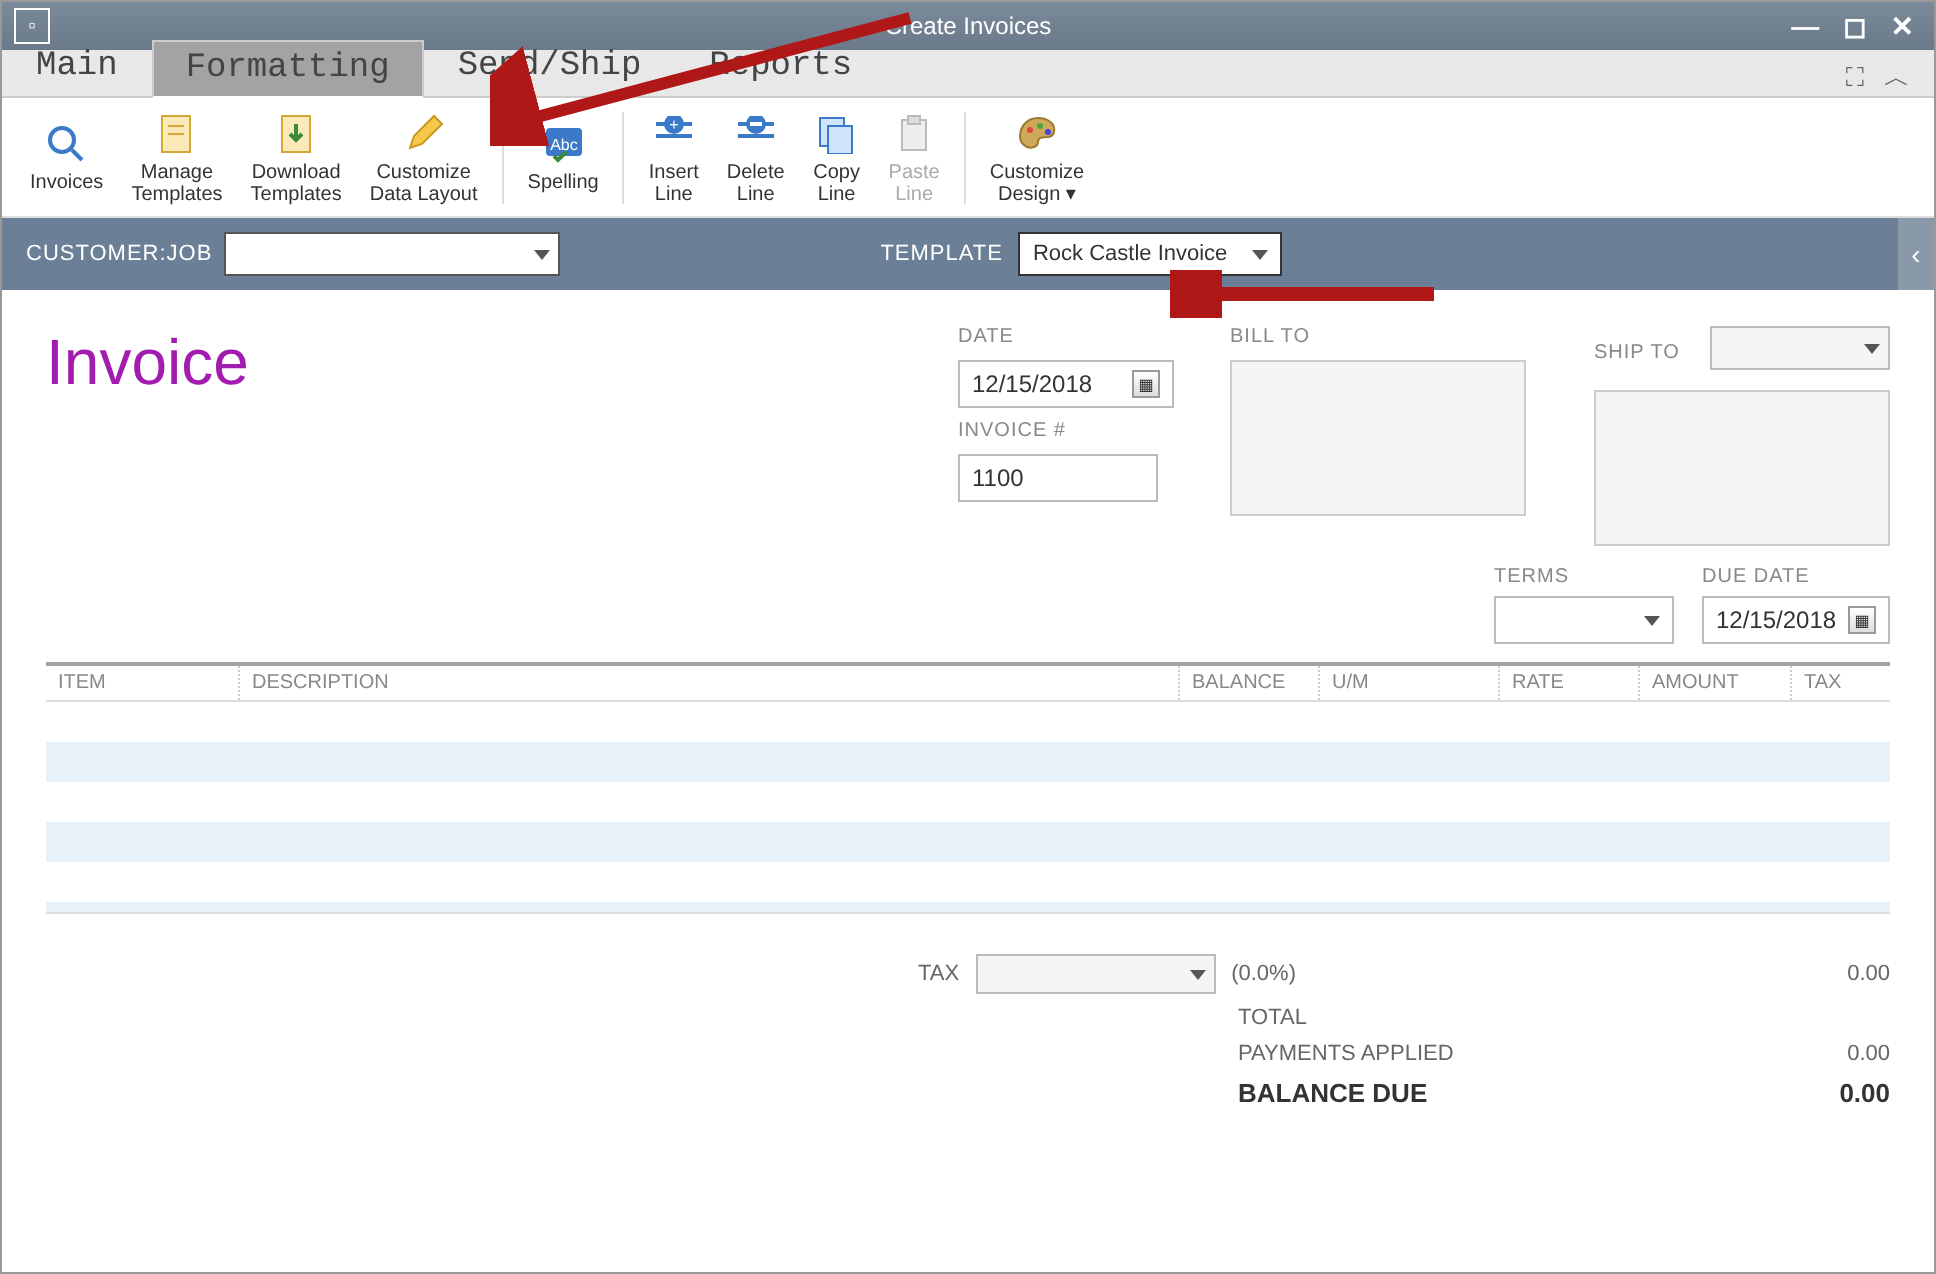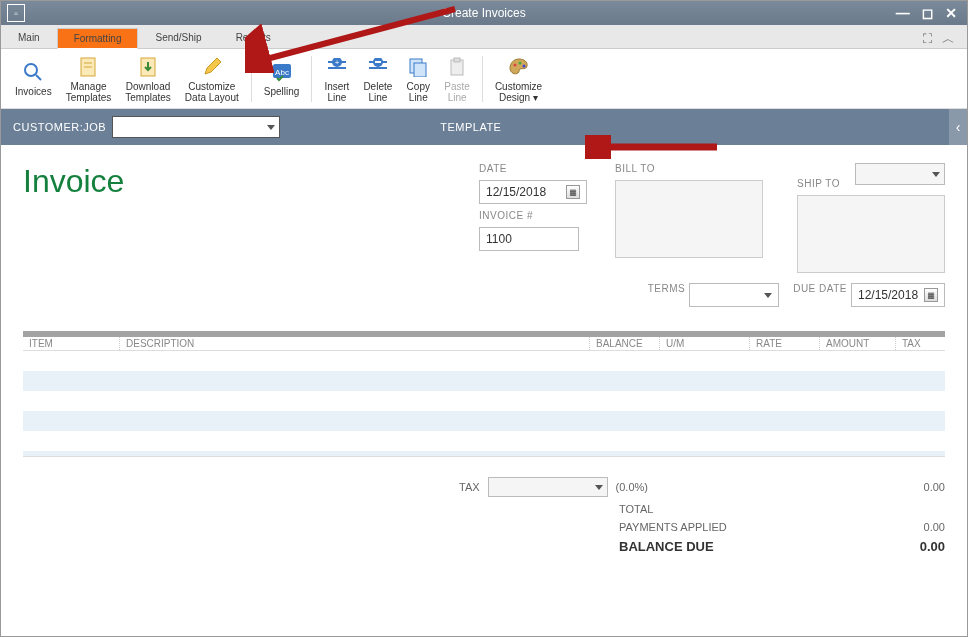"Main" .tab { font-family: none -> Liberation Mono, monospace; font-size: 10px -> 17px }
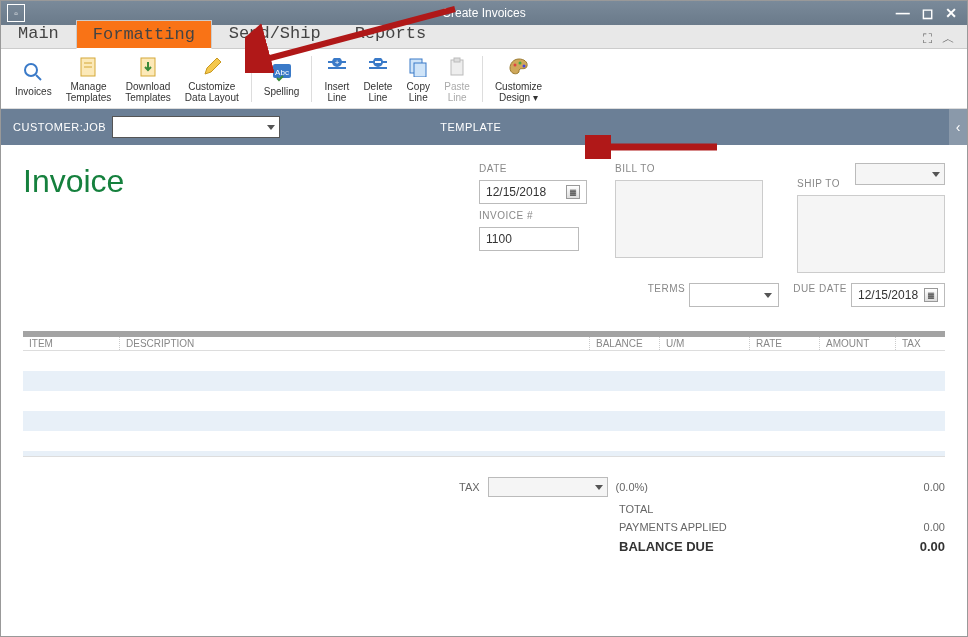"Formatting" .tab.active { background: #f97316 -> #a3a3a3 }
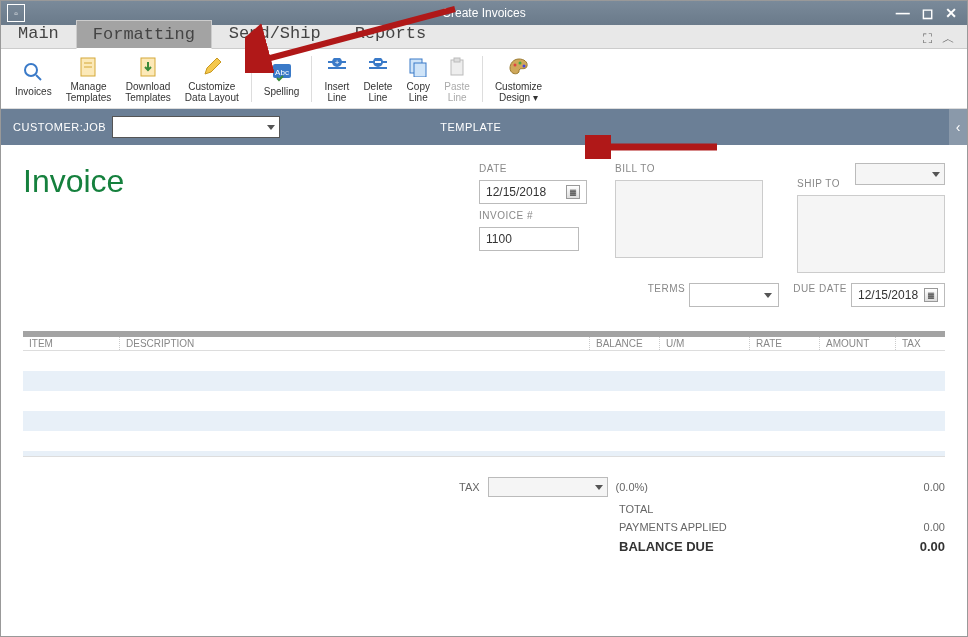"Rock Castle Invoice" div.template-select { html: none -> <div> <span>Rock Castle Invoice</span> <div></div> </div> }
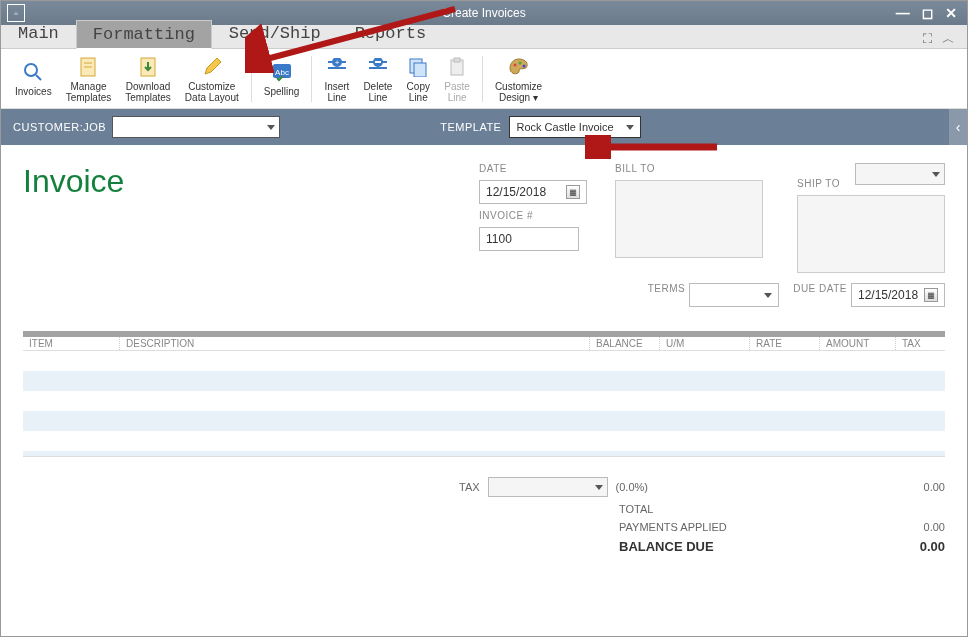"Invoice" .h1 { color: #15803d -> #a21caf }
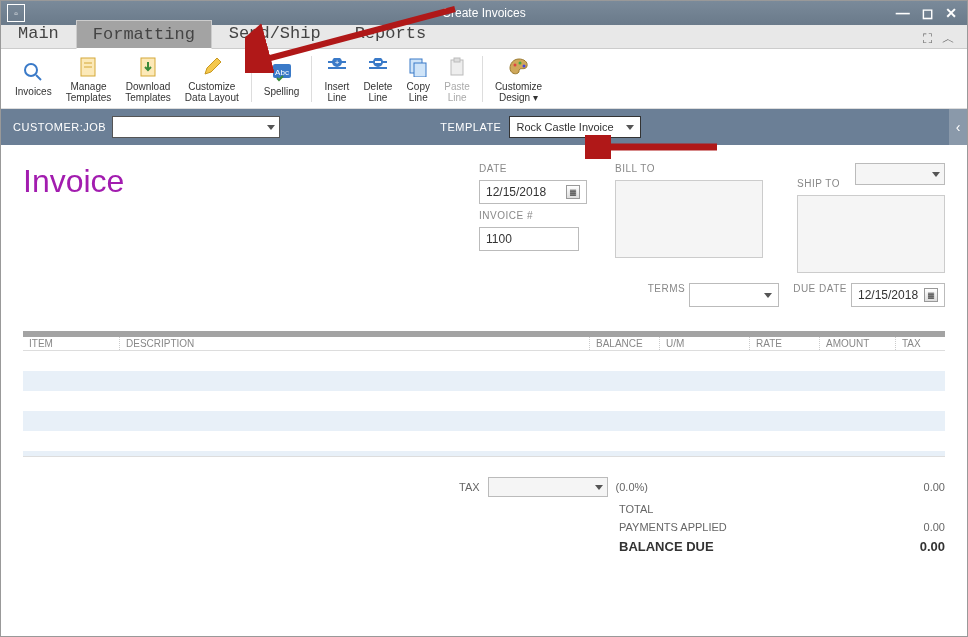"SHIP TO" div { align-items: flex-end -> center }
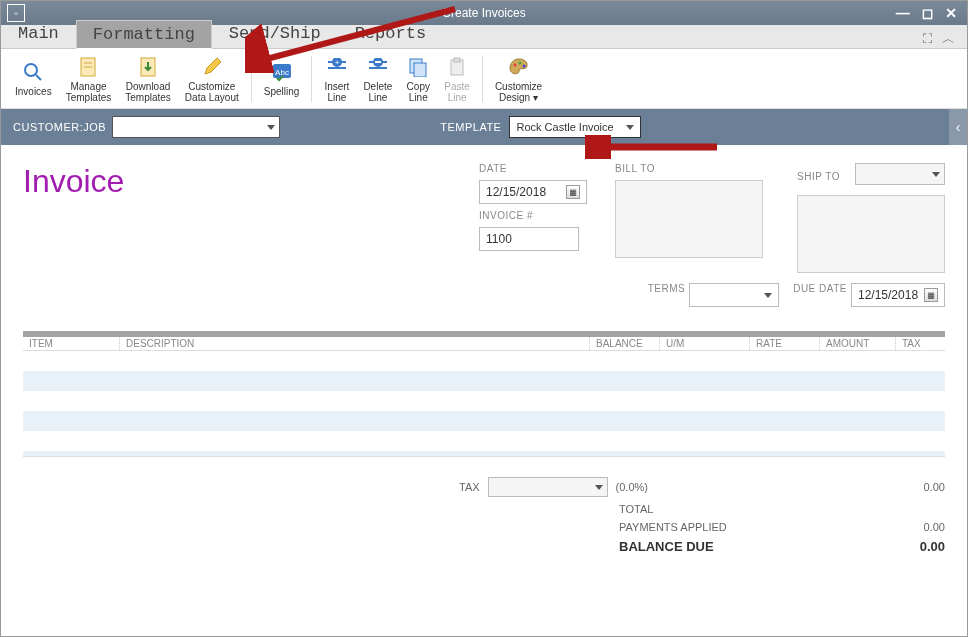"TERMS" .terms-row .col { flex-direction: row -> column }
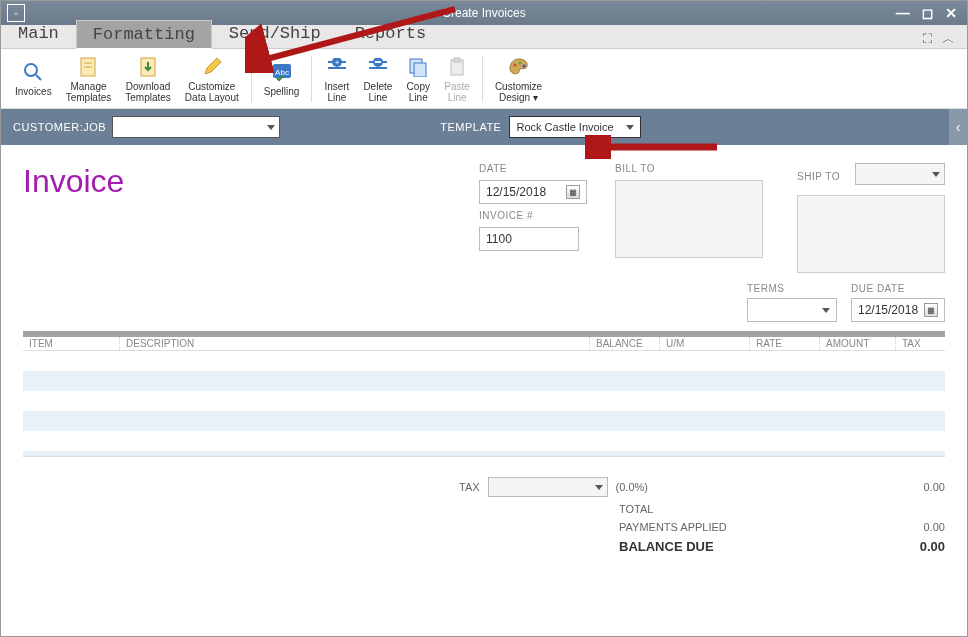"ITEM" .grid-hdr { border-top: 6px solid #a3a3a3 -> 2px solid #a3a3a3 }
